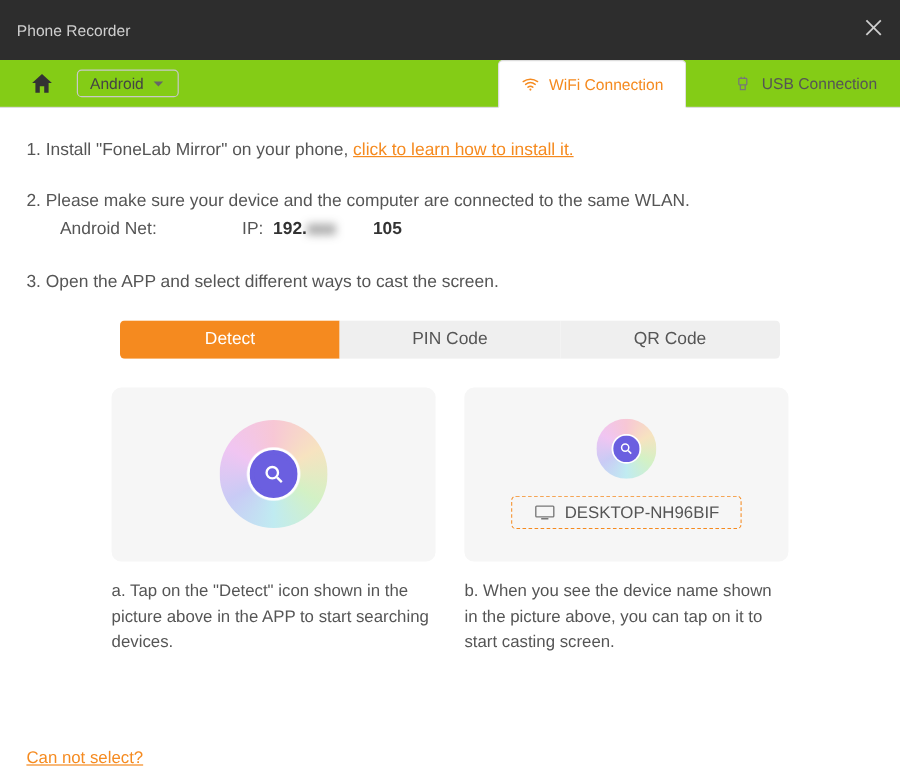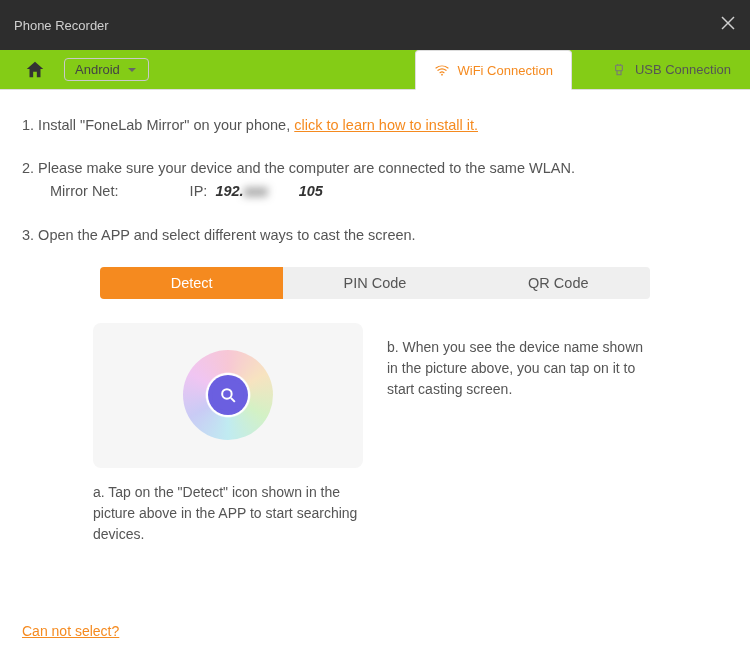"Mirror Net:" span { text: Mirror -> Android }
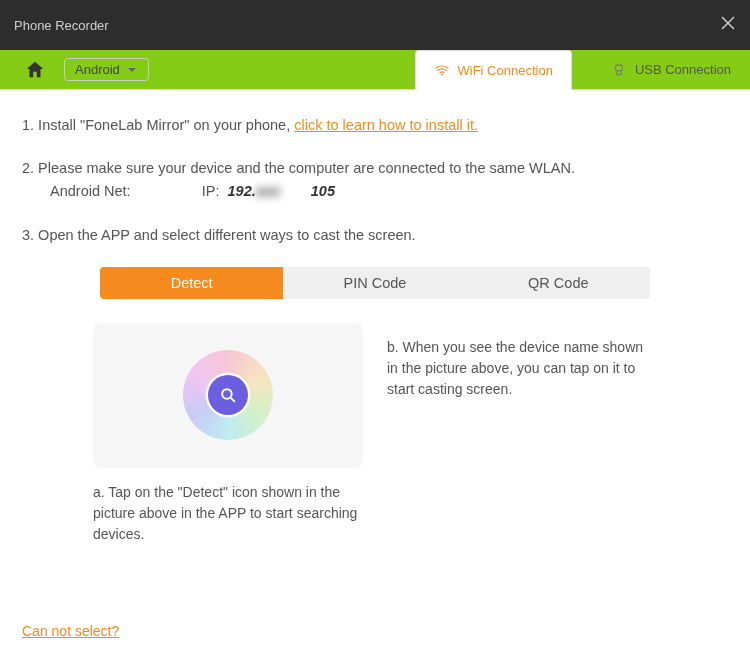"192. 105" .bold { font-style: italic -> none }
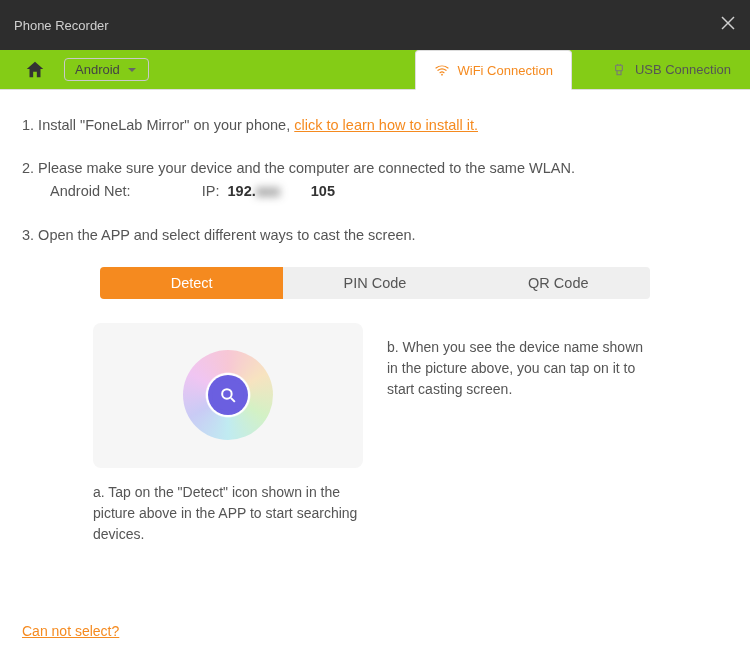"DESKTOP-NH96BIF" div.card { html: none -> <div> <div> <div> <svg> <circle></circle> <line></line> </svg> </div> </div> <div> <svg> <rect></rect> <line></line> </svg> <span>DESKTOP-NH96BIF</span> </div> </div> }
